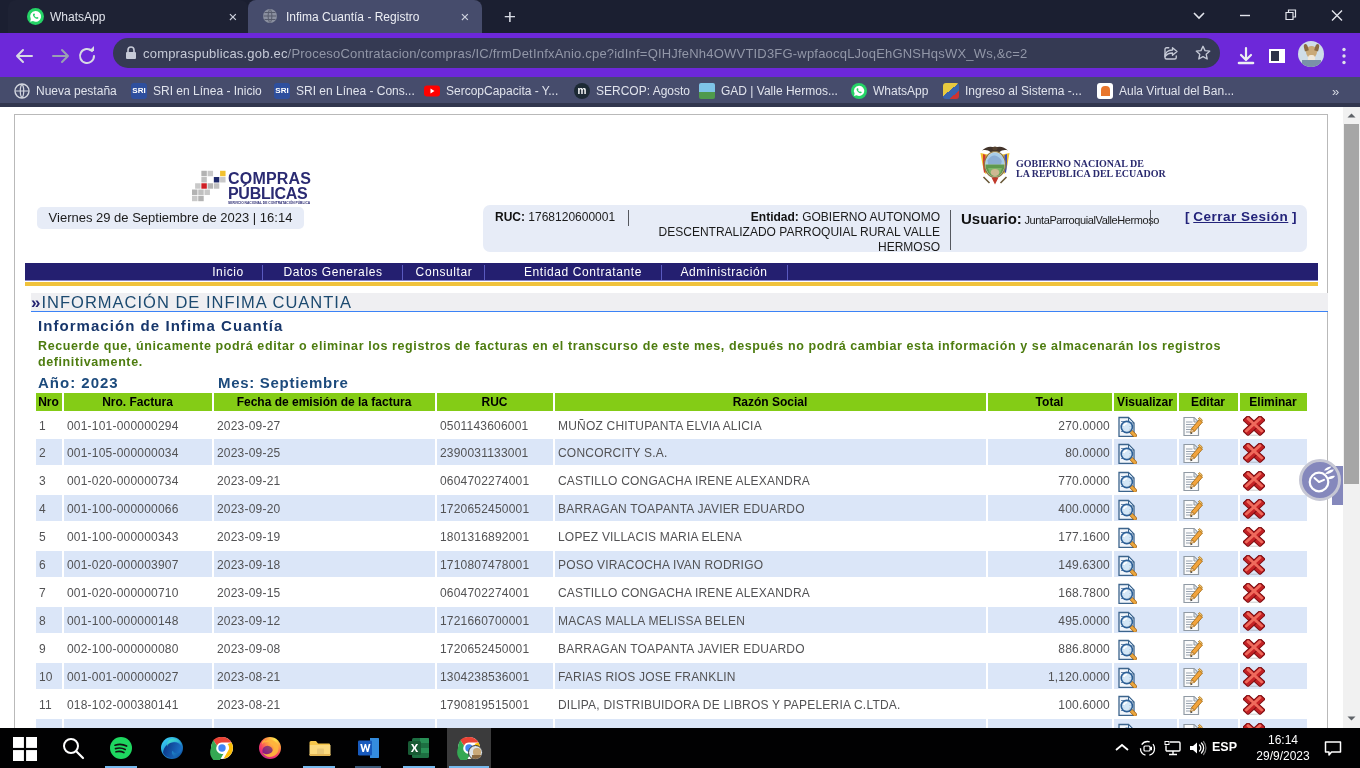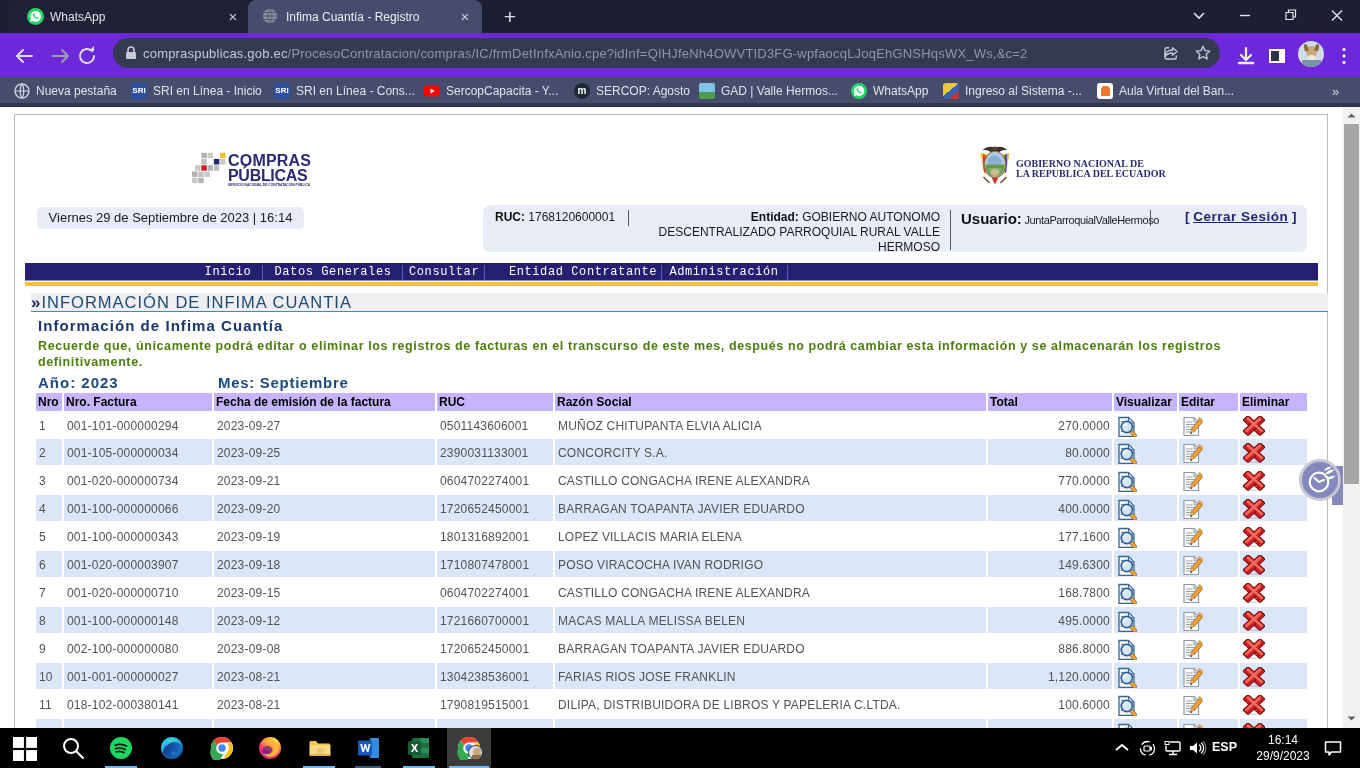"COMPRAS" #cplogo { top: 36px -> 54px }
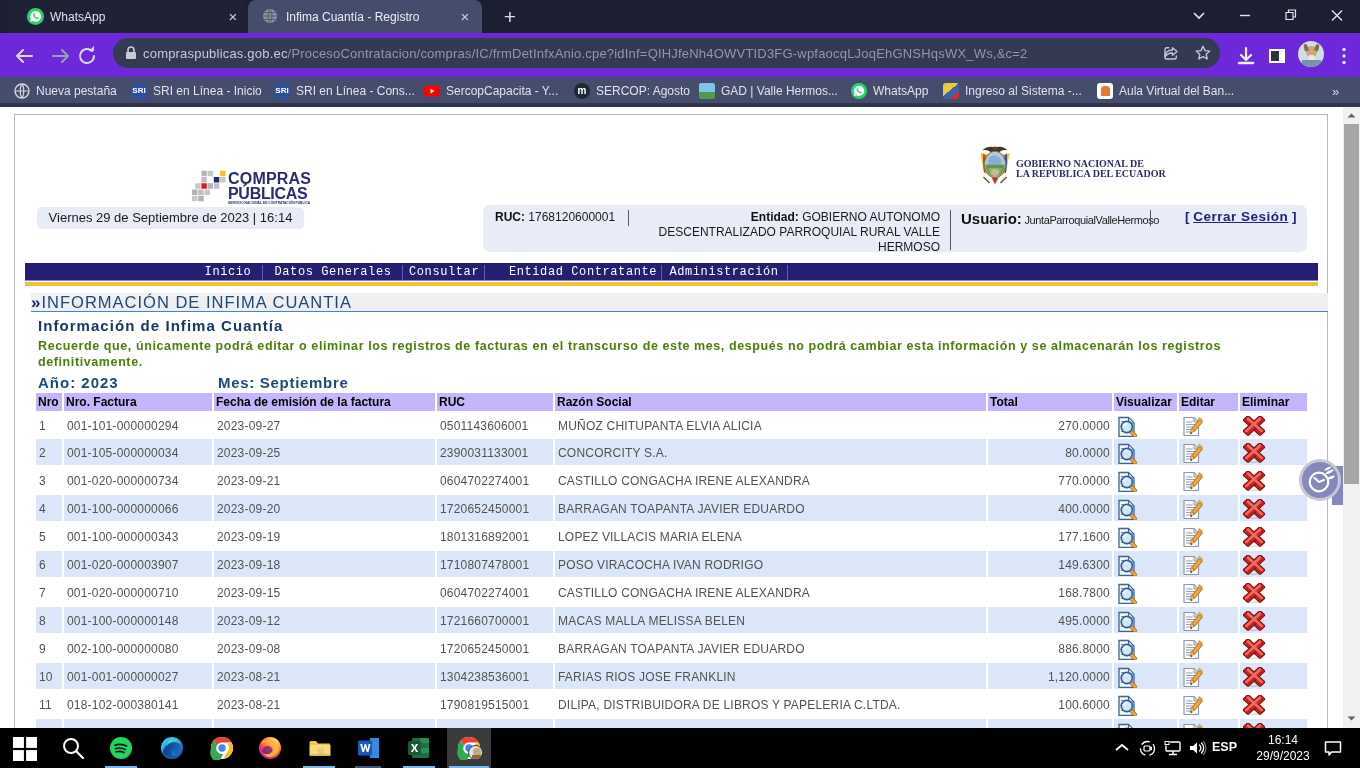"Inicio" .mi { font-family: Liberation Mono, monospace -> none }
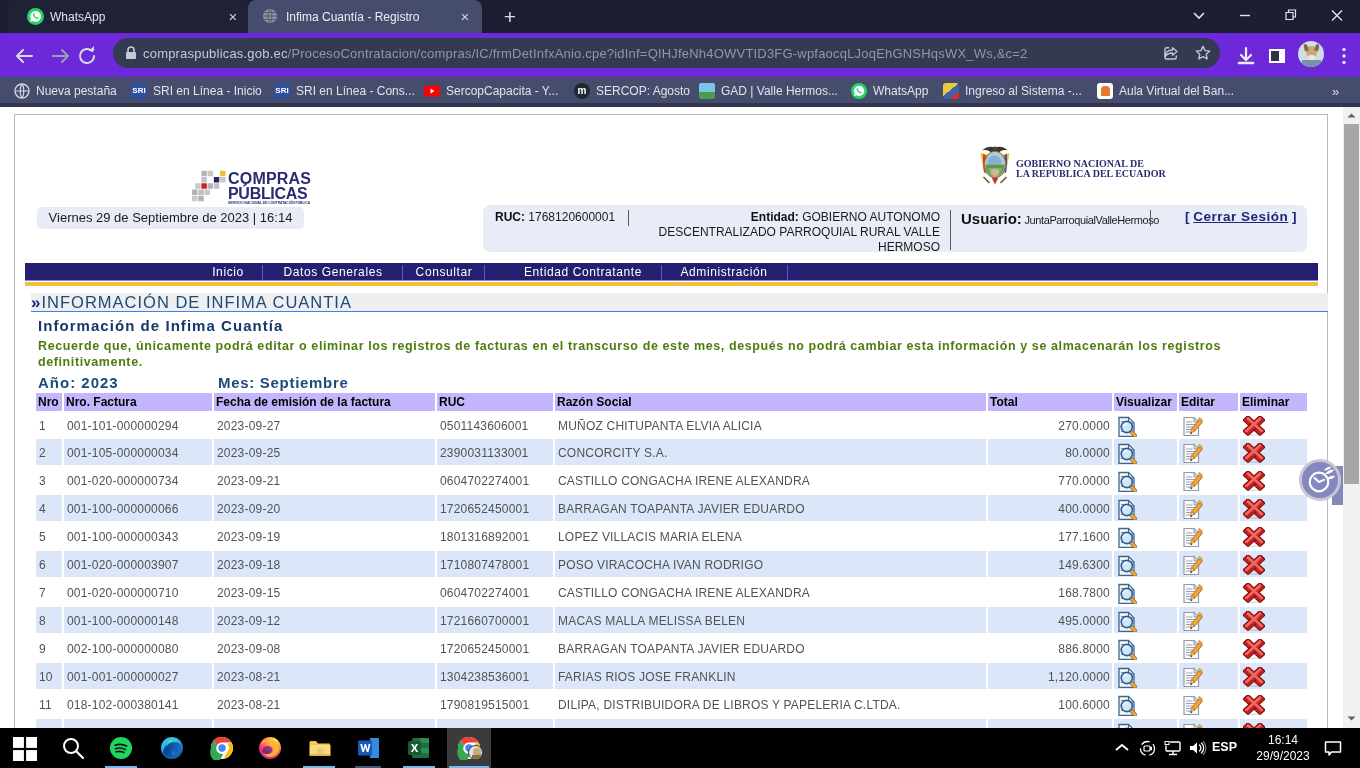"Nro" #grid th { background: #c4b5fd -> #84cc16; text-align: left -> center }
